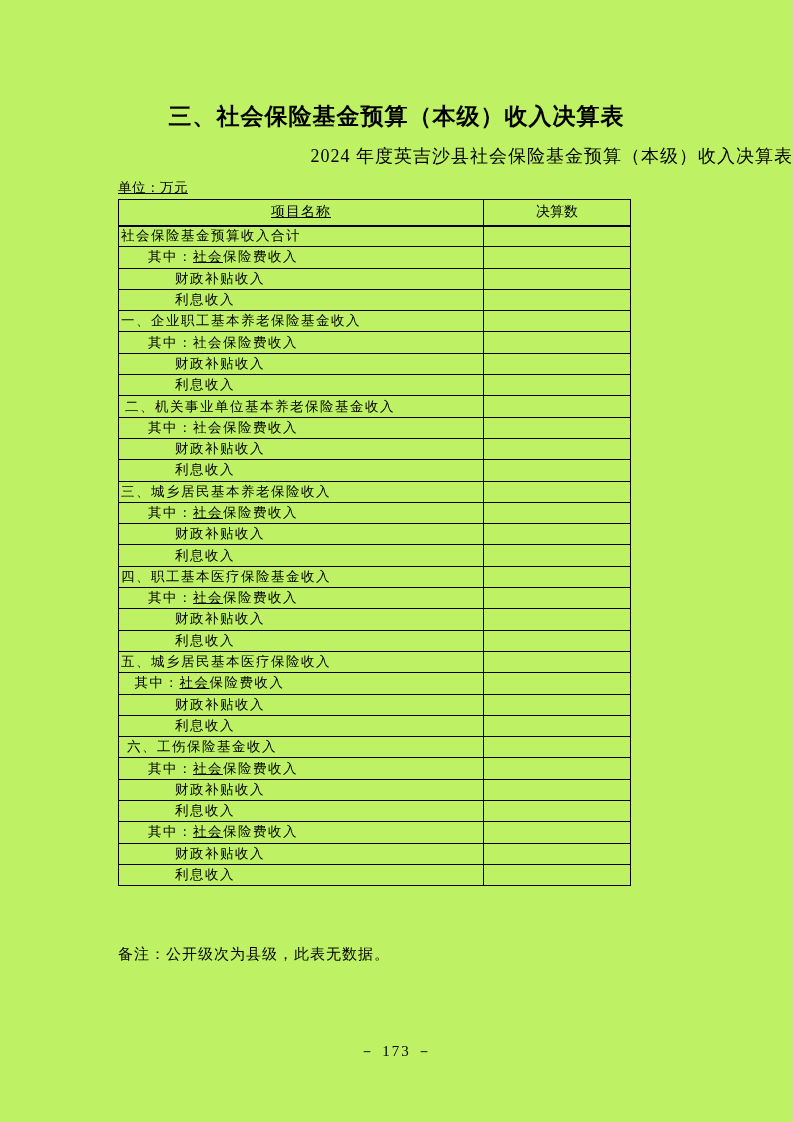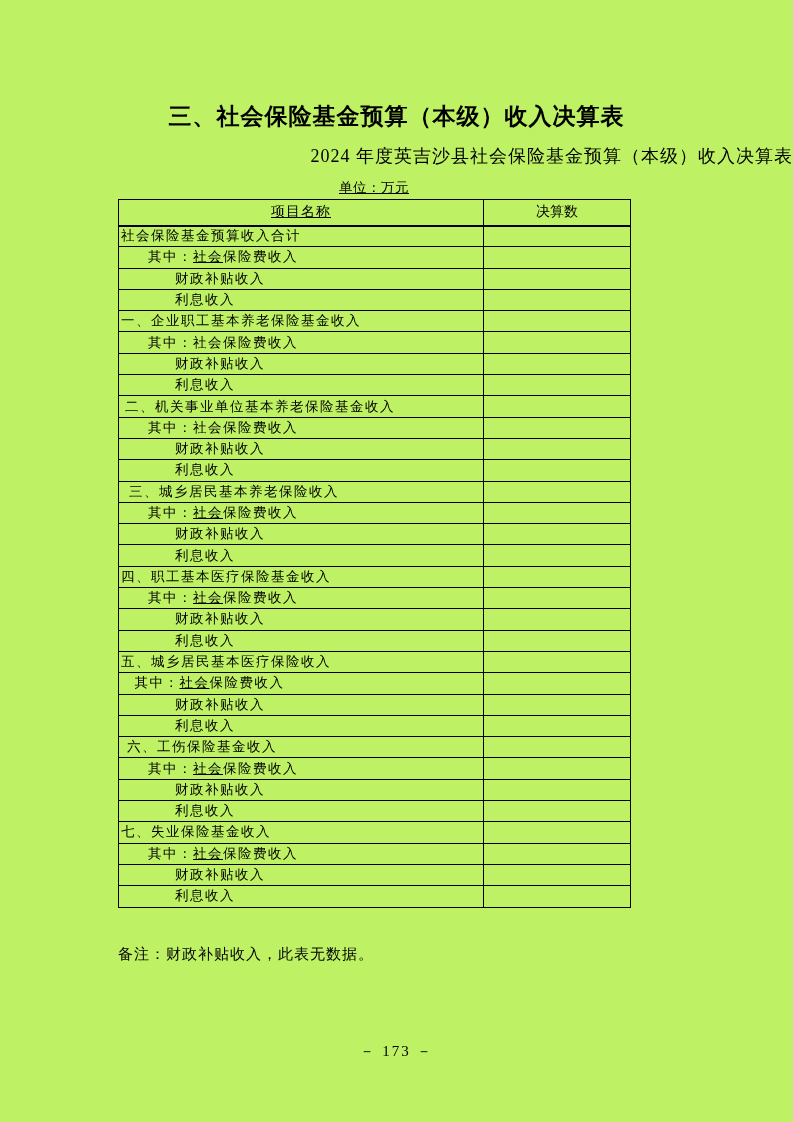"单位：万元" .unit-row { text-align: center -> left }
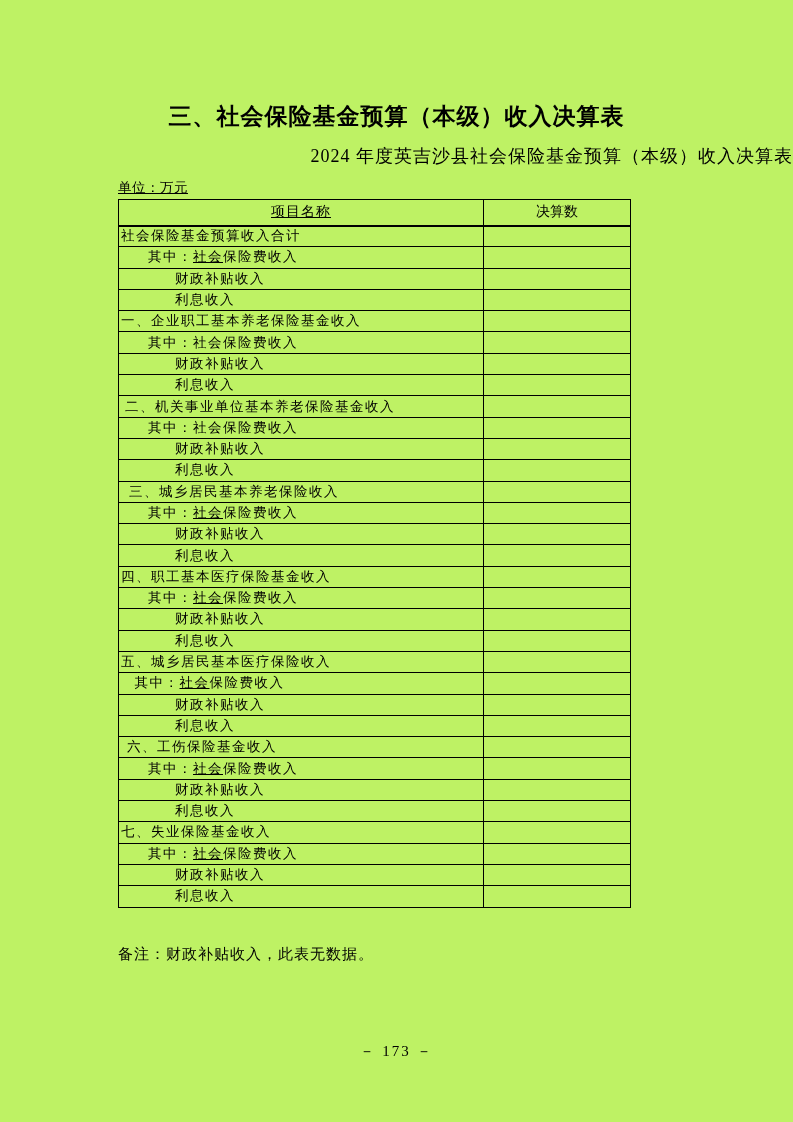"三、城乡居民基本养老保险收入" td.cell-name { padding-left: 10px -> 2px }
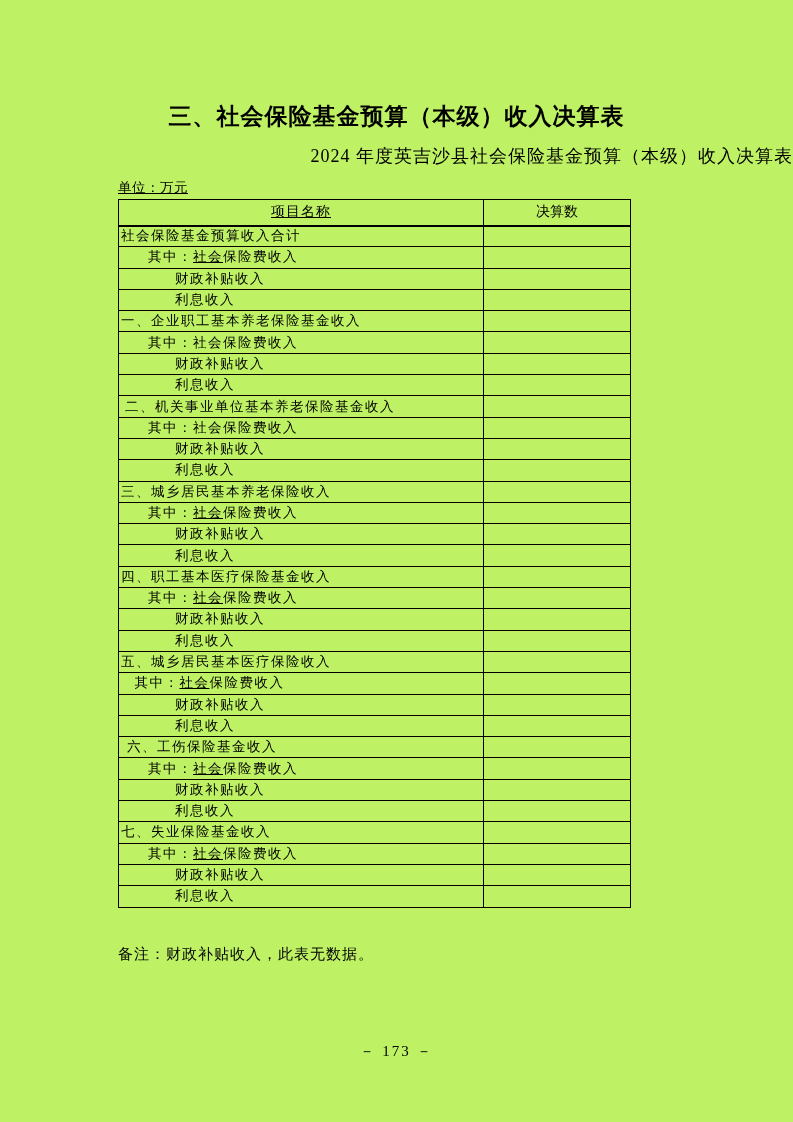"七、失业保险基金收入" tr { html: <tr> <td><span>七、失业保险基金收入</span></td> <td></td> </tr> -> none }
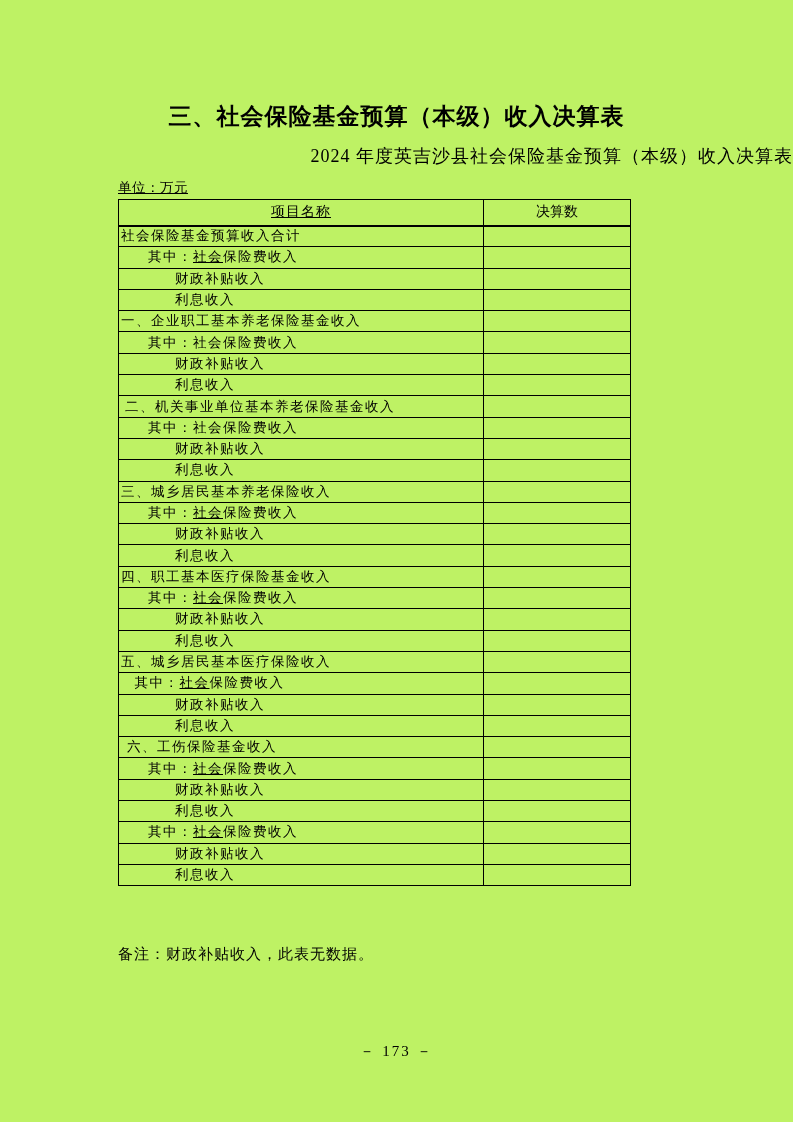"备注：财政补贴收入，此表无数据。" div.note { text: 财政补贴收入 -> 公开级次为县级 }
